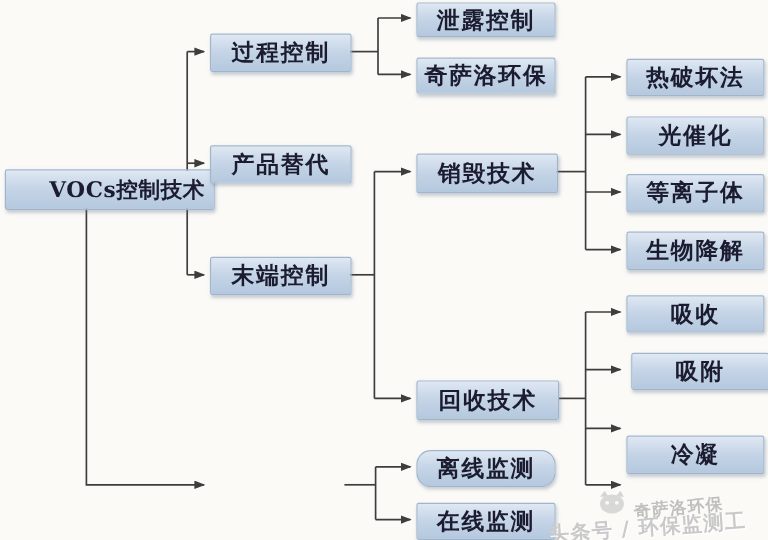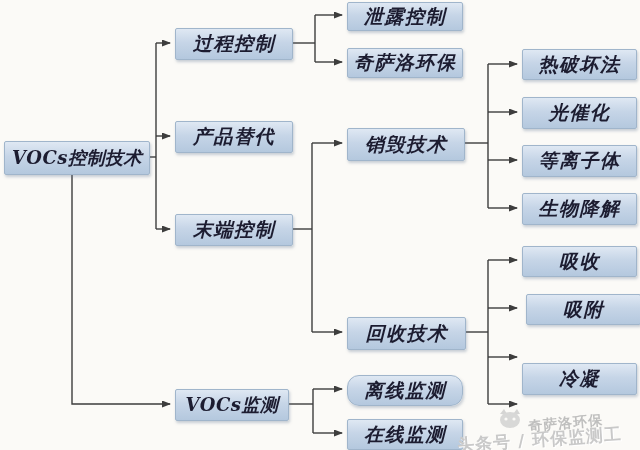"泄露控制" .node { font-style: italic -> none }
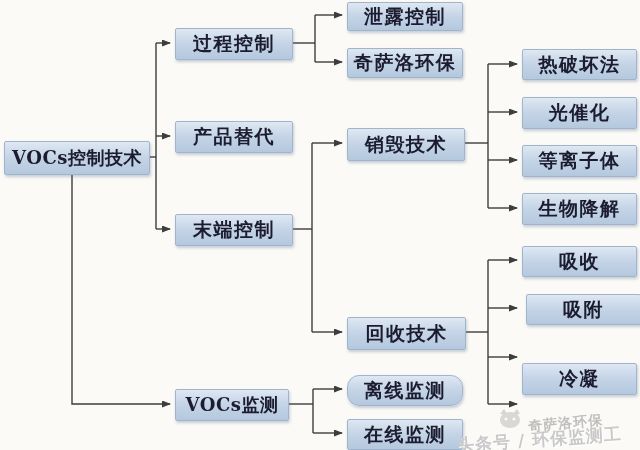"VOCs控制技术" .node.root { padding-left: none -> 29px }
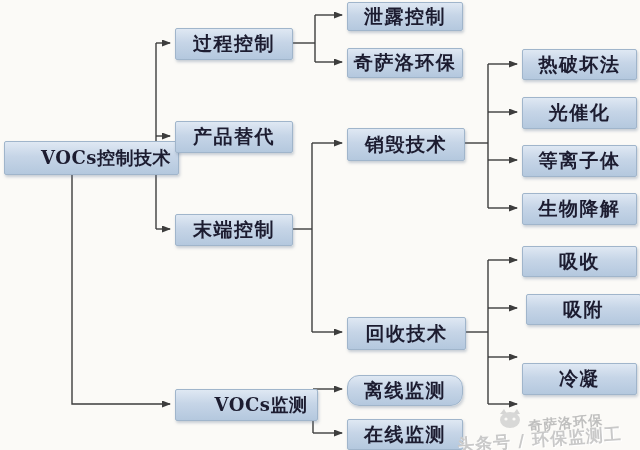"VOCs监测" div.node { html: <div>VOCs监测</div> -> none }
